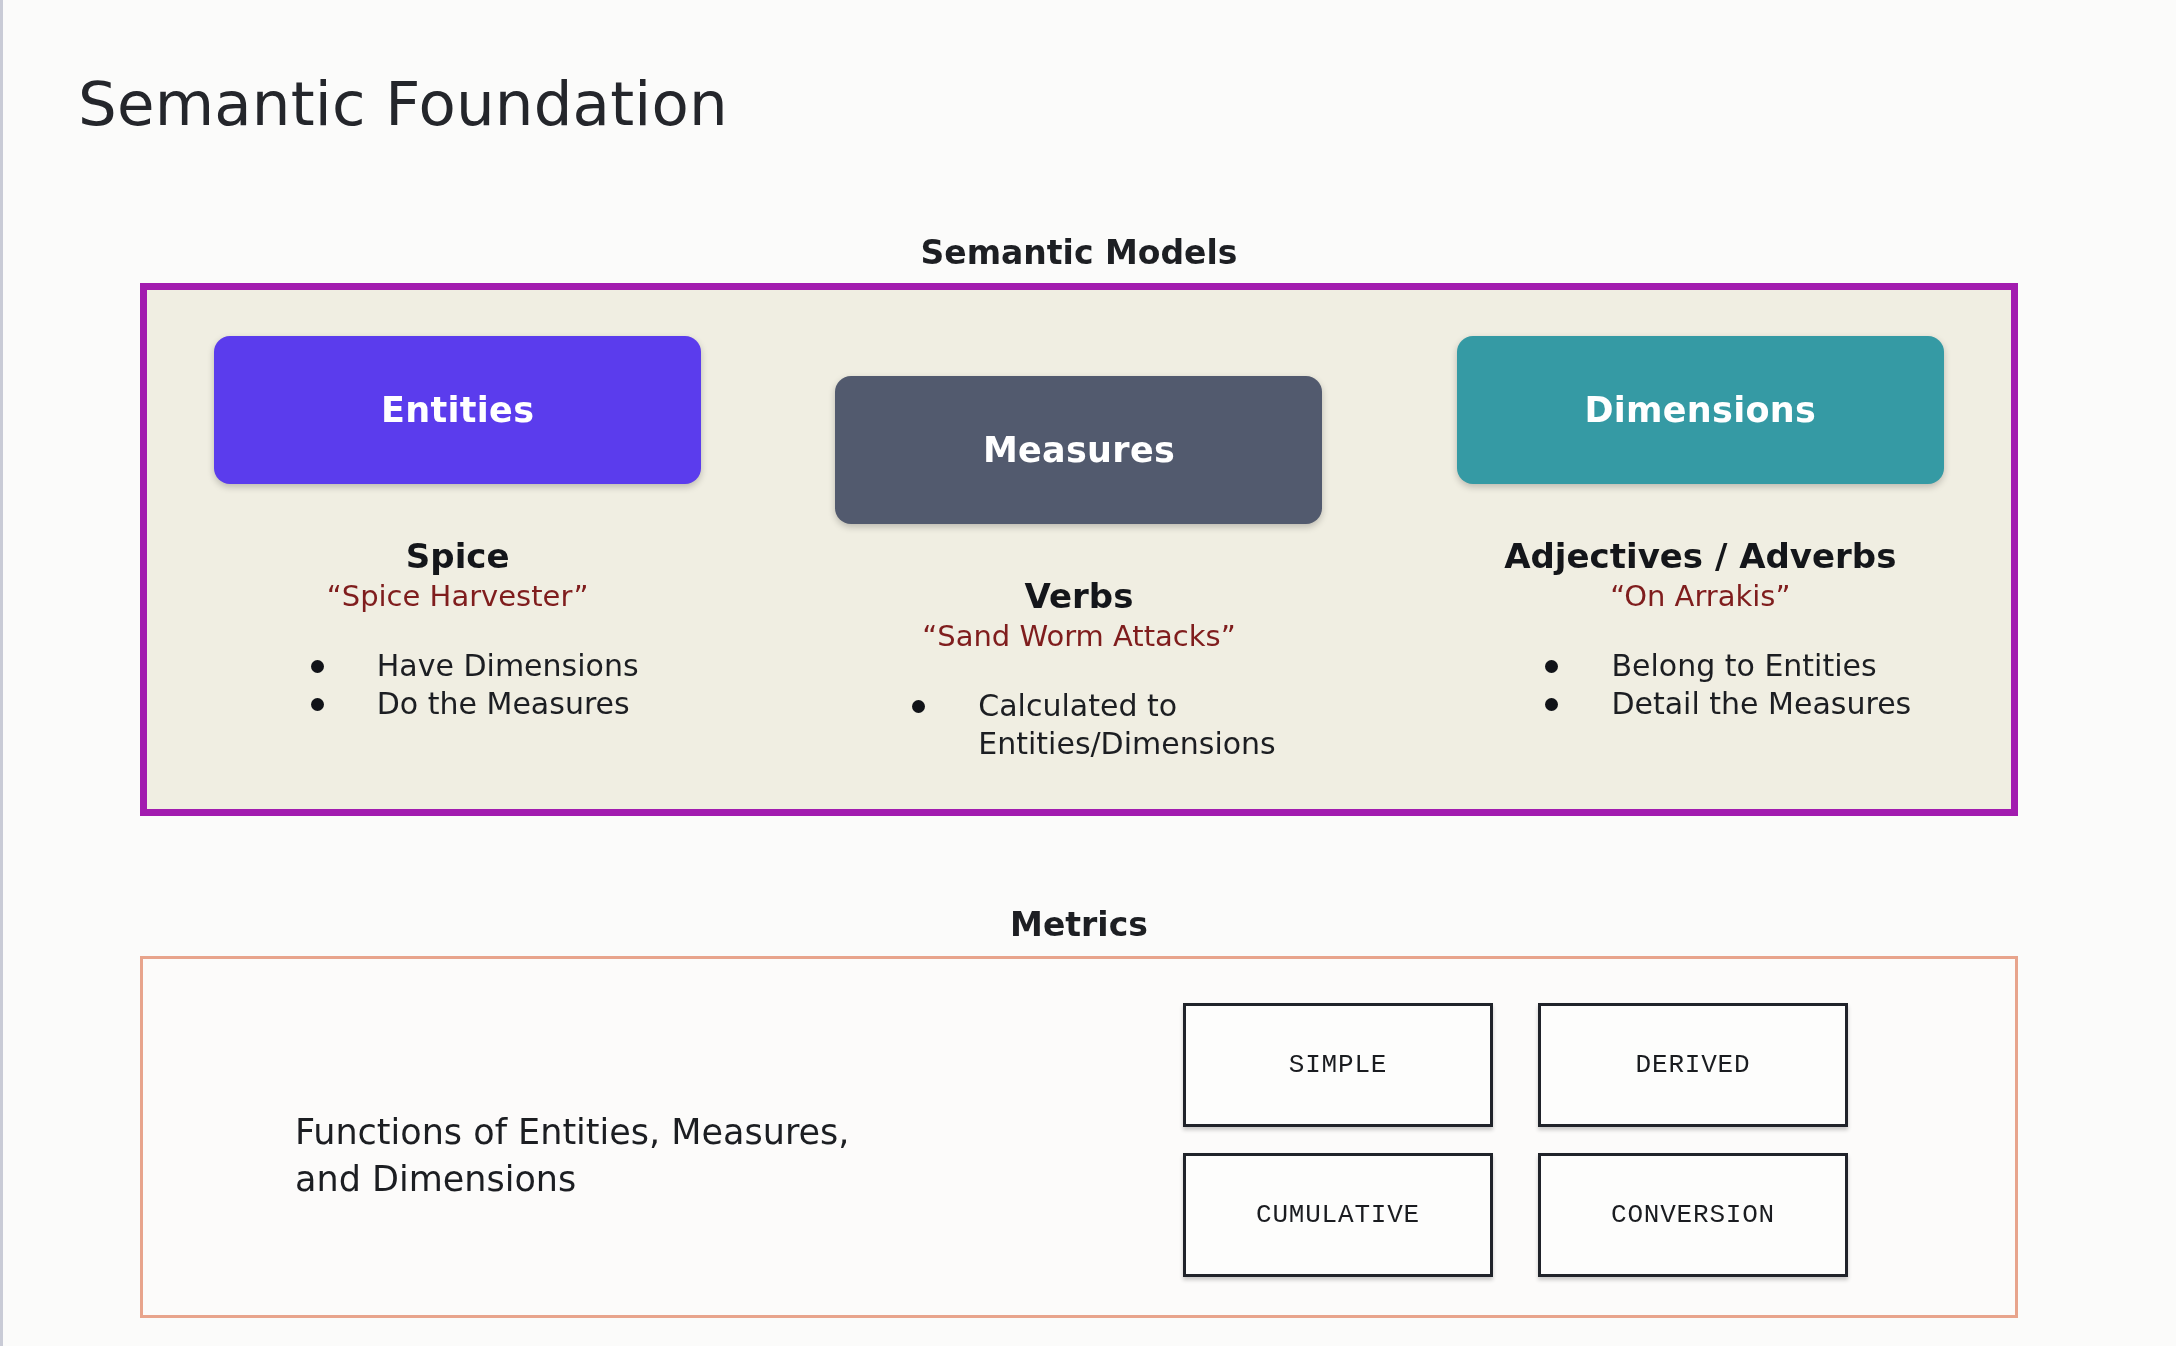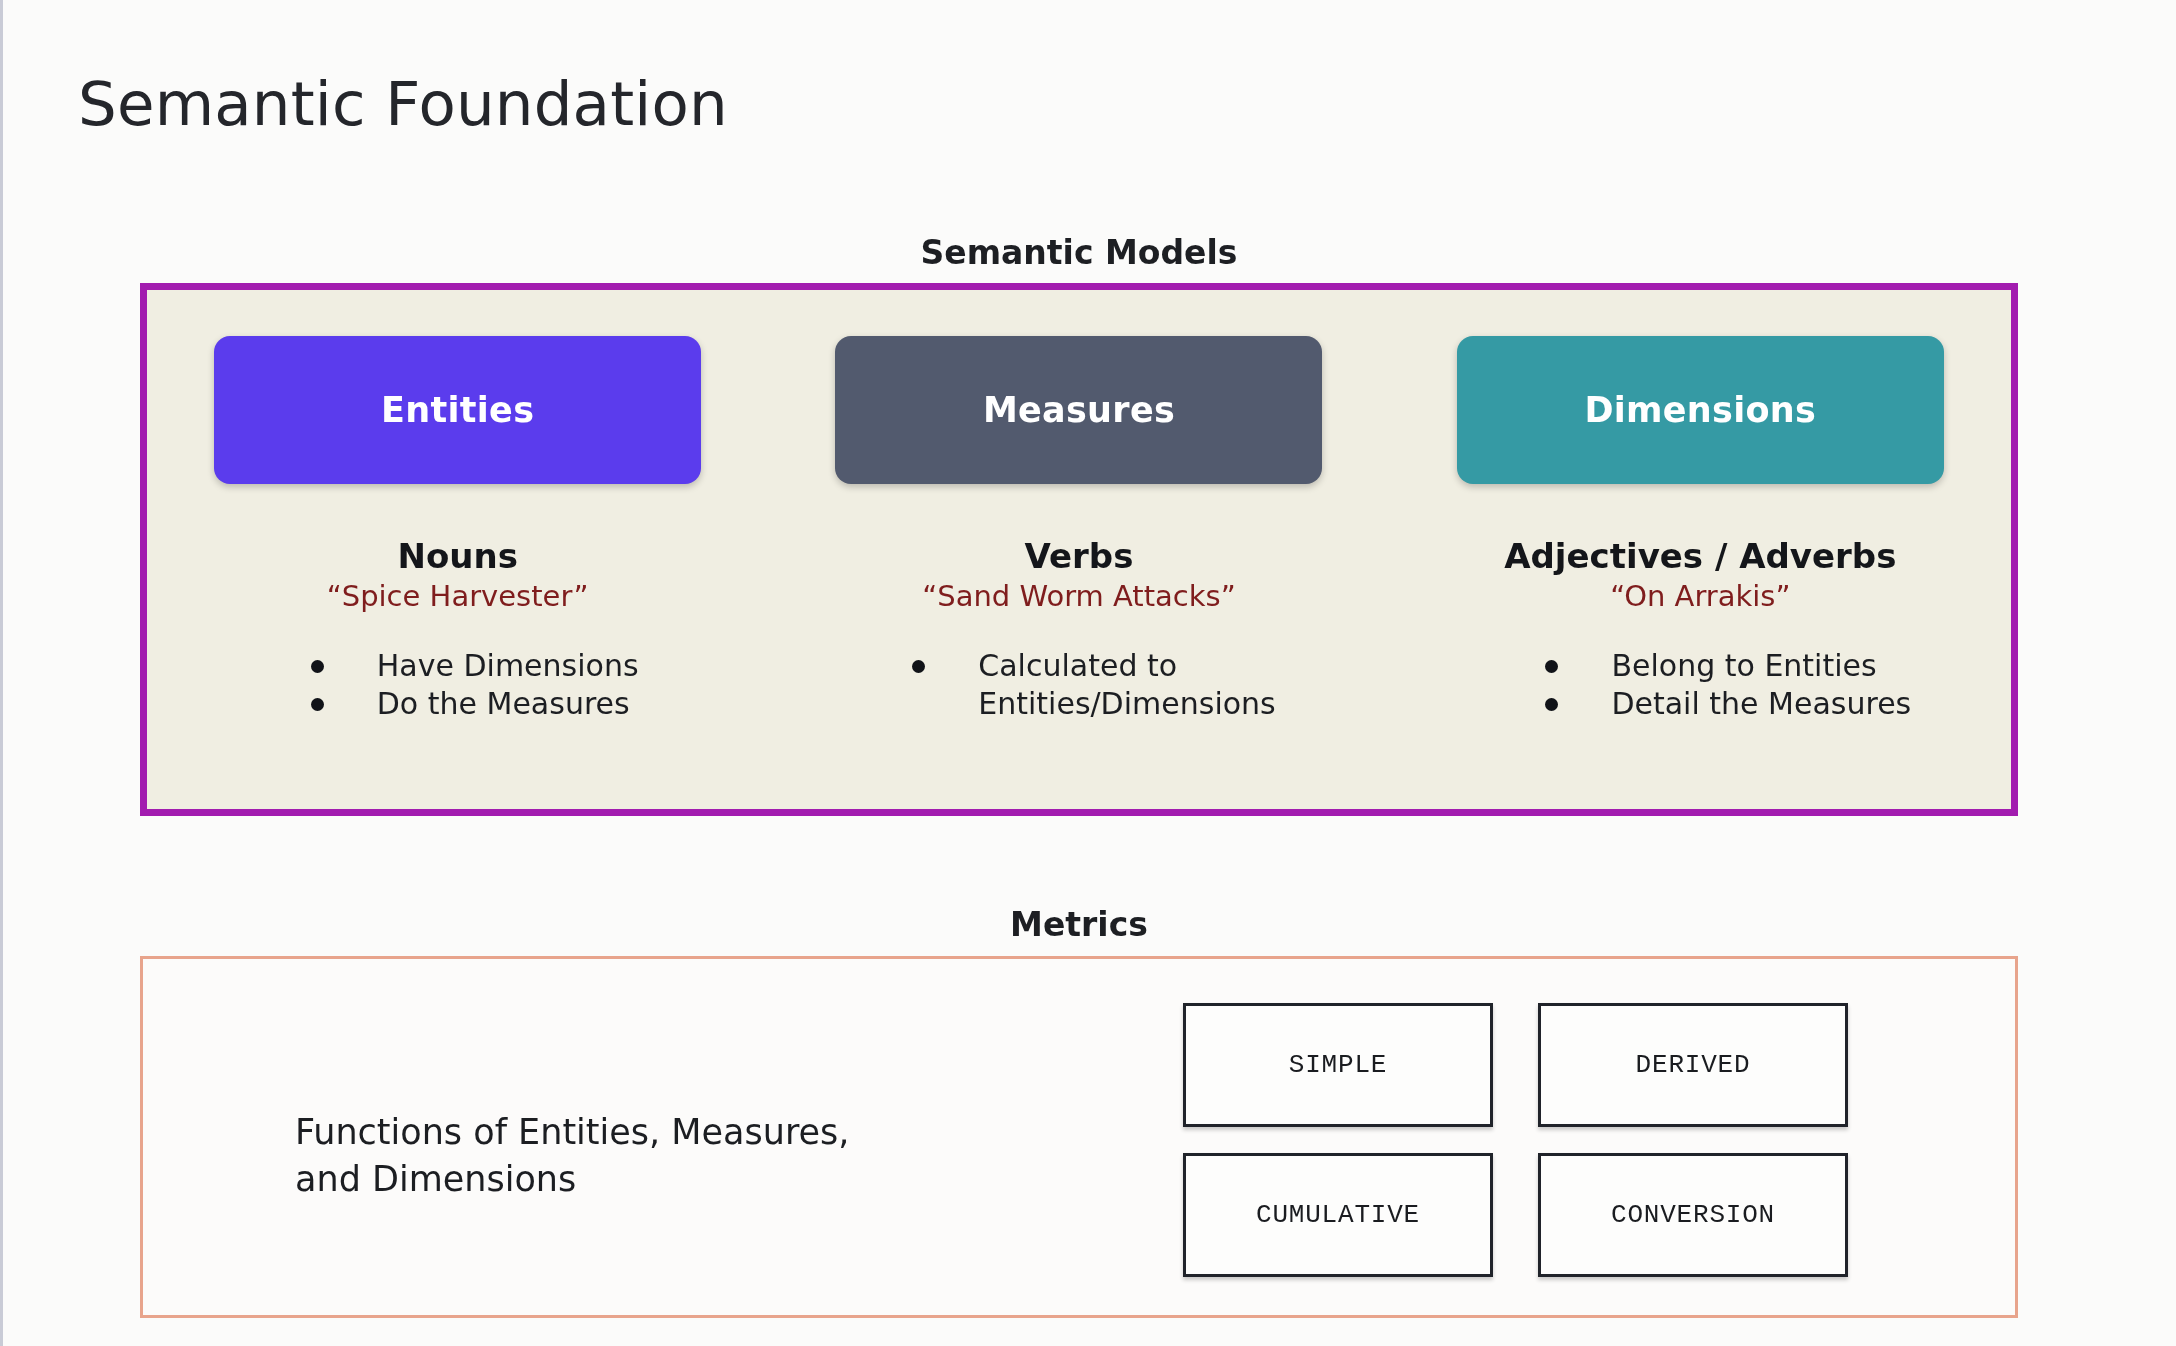"Measures" .chip-measures { margin-top: none -> 40px }
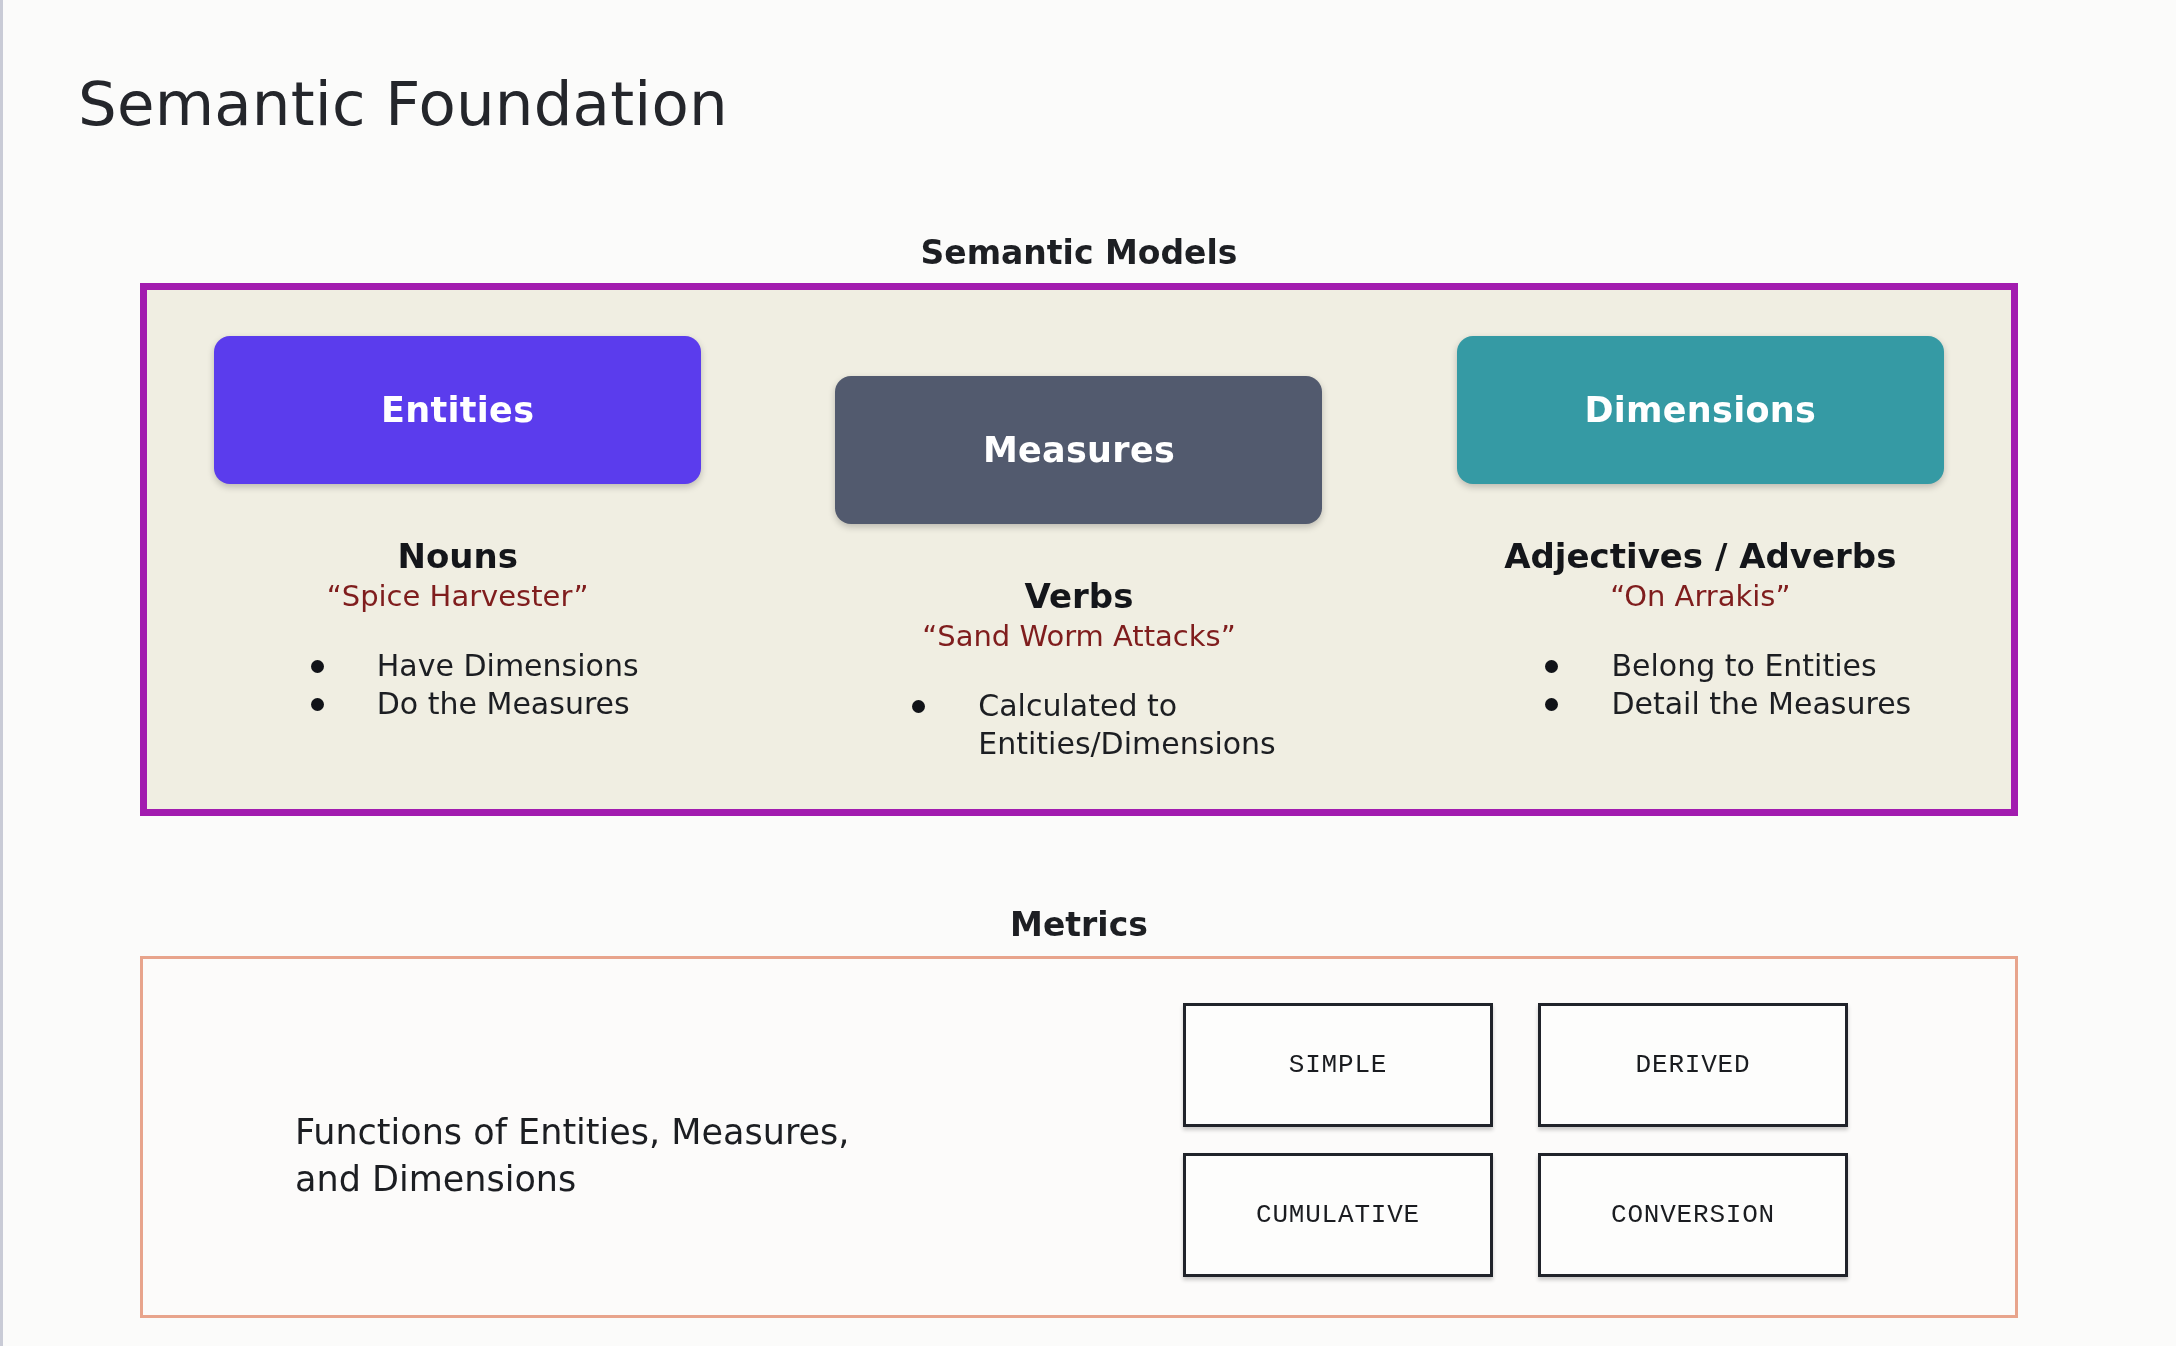"Nouns" div.pos-title { text: Nouns -> Spice }
